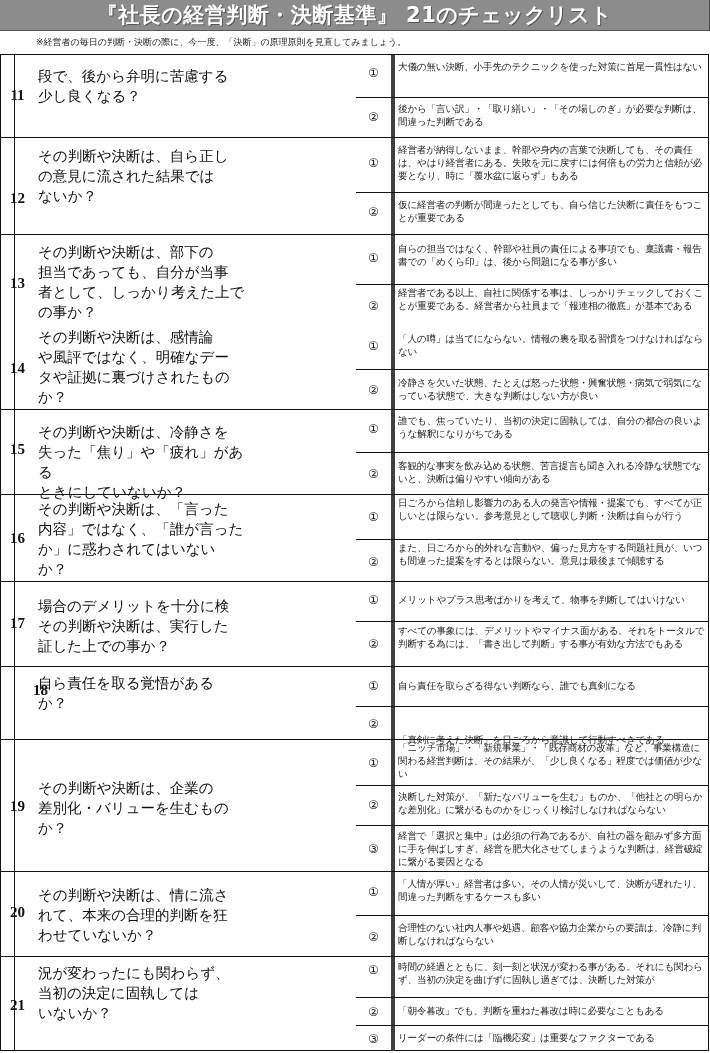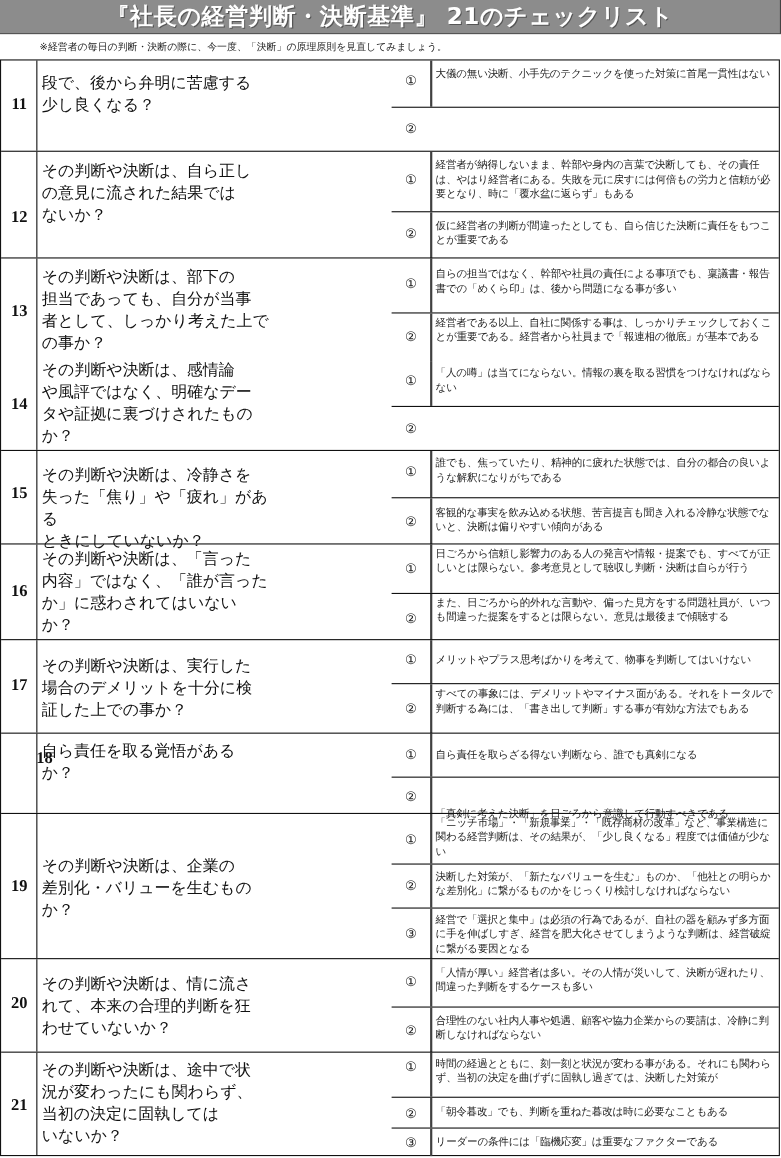"大儀の無い決断、小手先のテクニックを使った対策に首尾一貫性はない" .ans-box { border-left: 2px solid #404040 -> 4px solid #404040 }
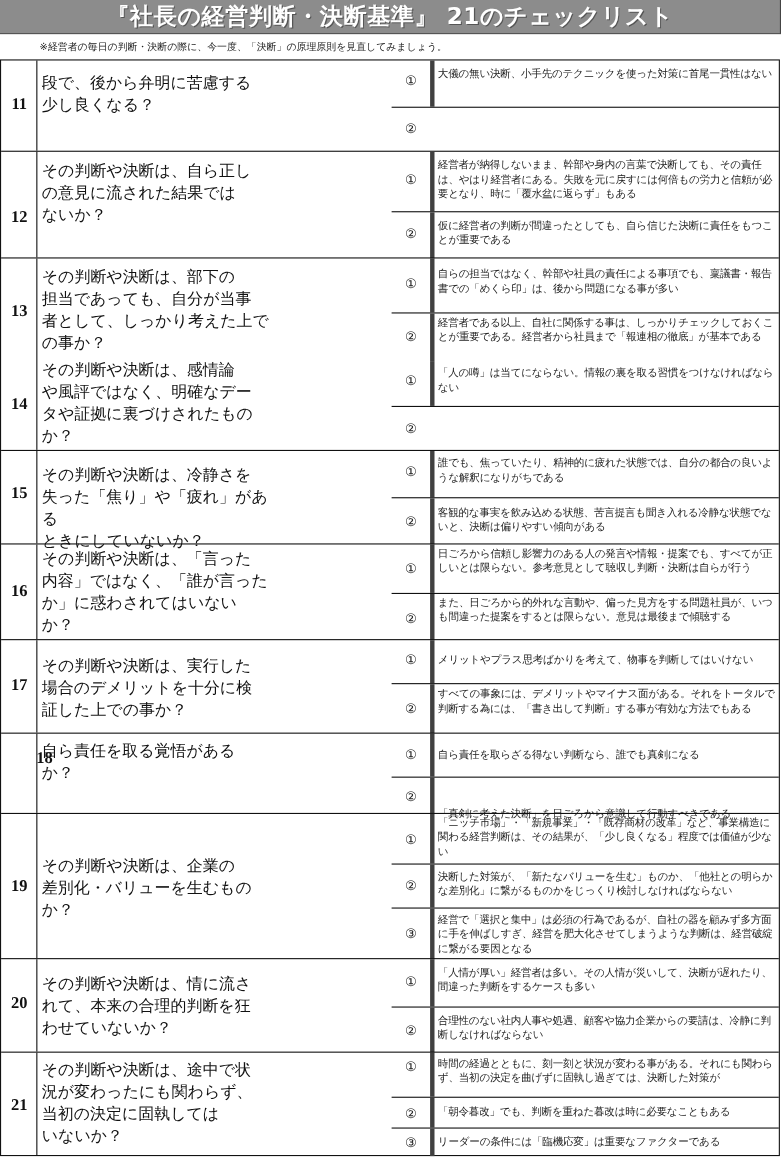"11" .num-col { width: 33px -> 14px }
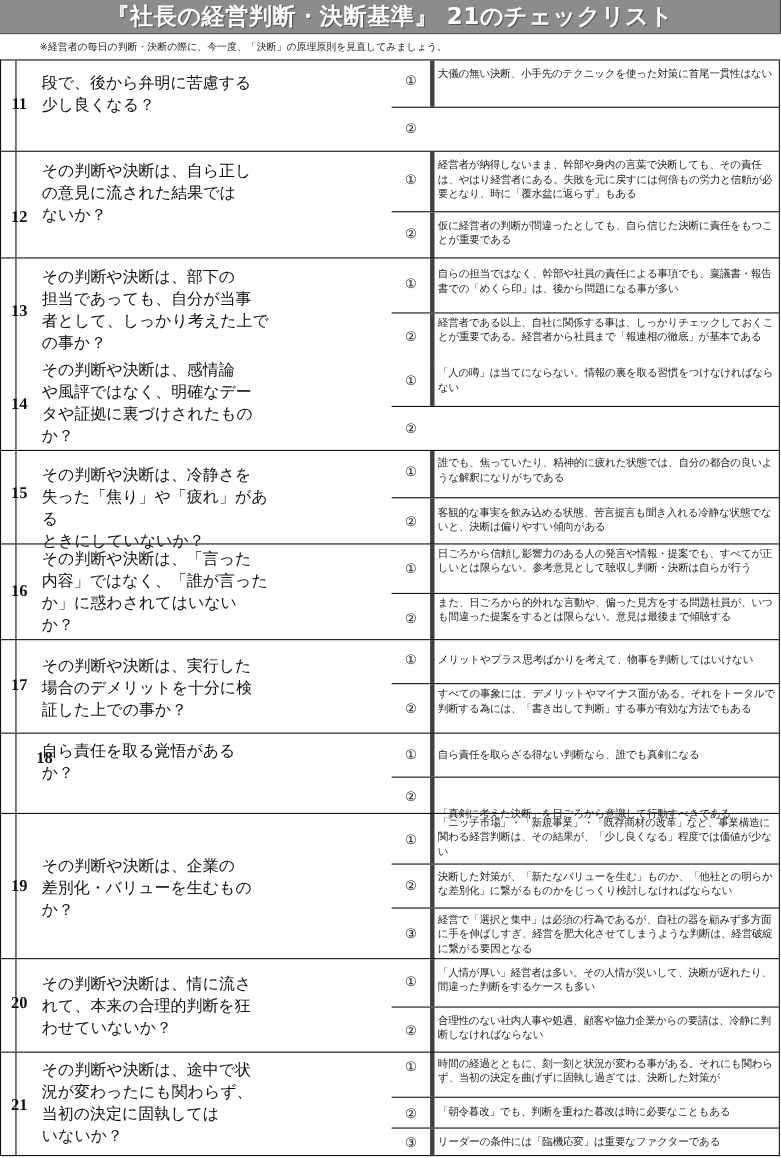"後から「言い訳」・「取り繕い」・「その場しのぎ」が必要な判断は、間違った判断であ" div.ans-box { html: none -> <div> <div>後から「言い訳」・「取り繕い」・「その場しのぎ」が必要な判断は、間違った判断である</div> </div> }
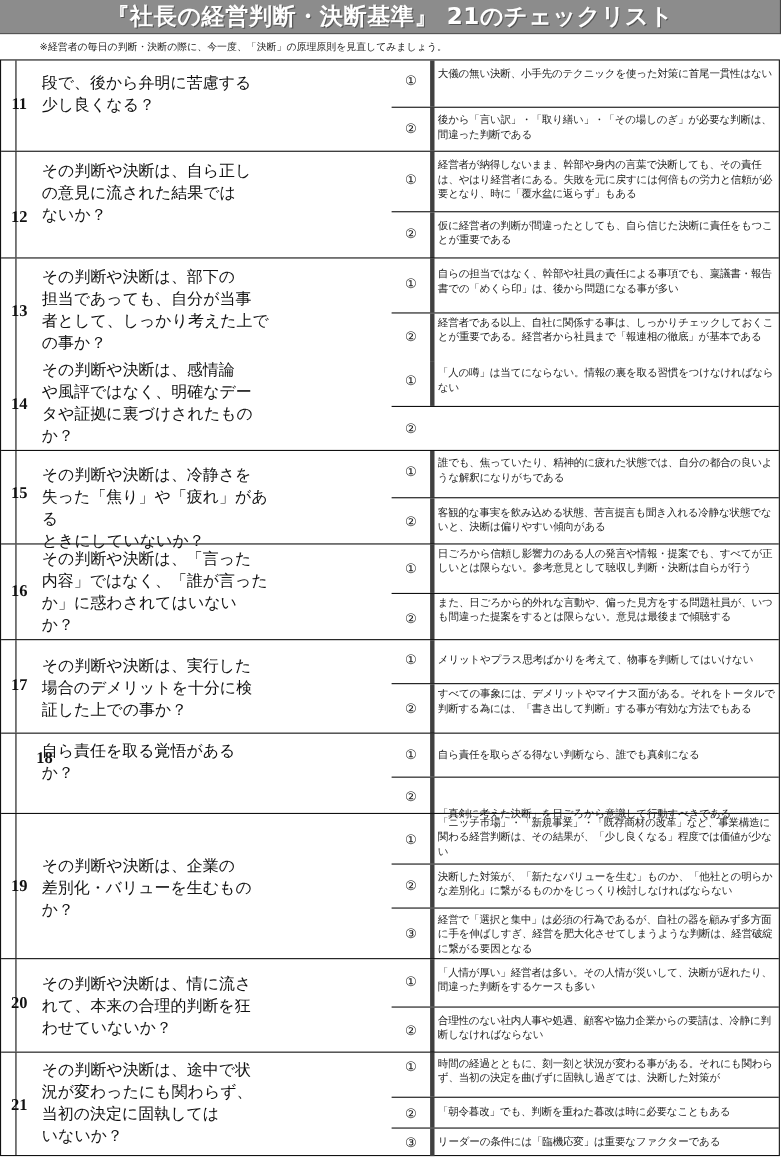"冷静さを欠いた状態、たとえば怒った状態・興奮状態・病気で弱気になっている状態で、" div.ans-box { html: none -> <div> <div>冷静さを欠いた状態、たとえば怒った状態・興奮状態・病気で弱気になっている状態で、大きな判断はしない方が良い</div> </div> }
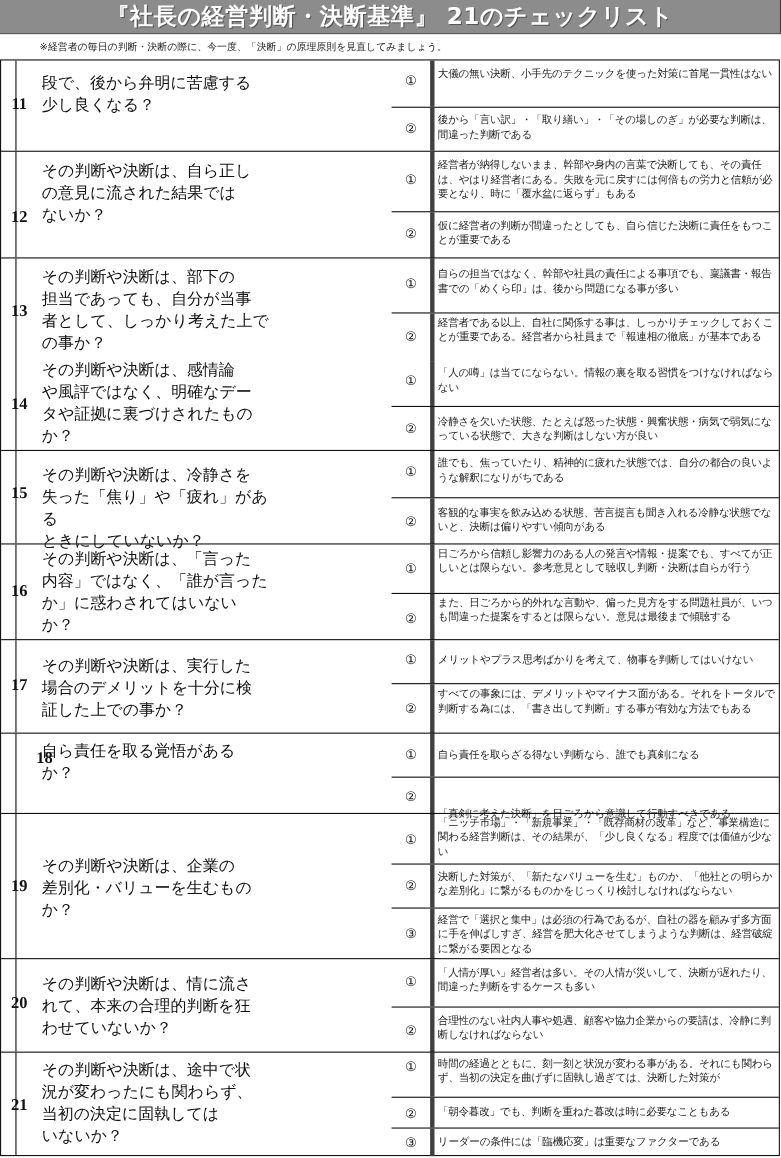"誰でも、焦っていたり、精神的に疲れた状態では、自分の都合の良いような解釈になりが" div.ans-text { text: 精神的に疲れた状態で -> 当初の決定に固執して }
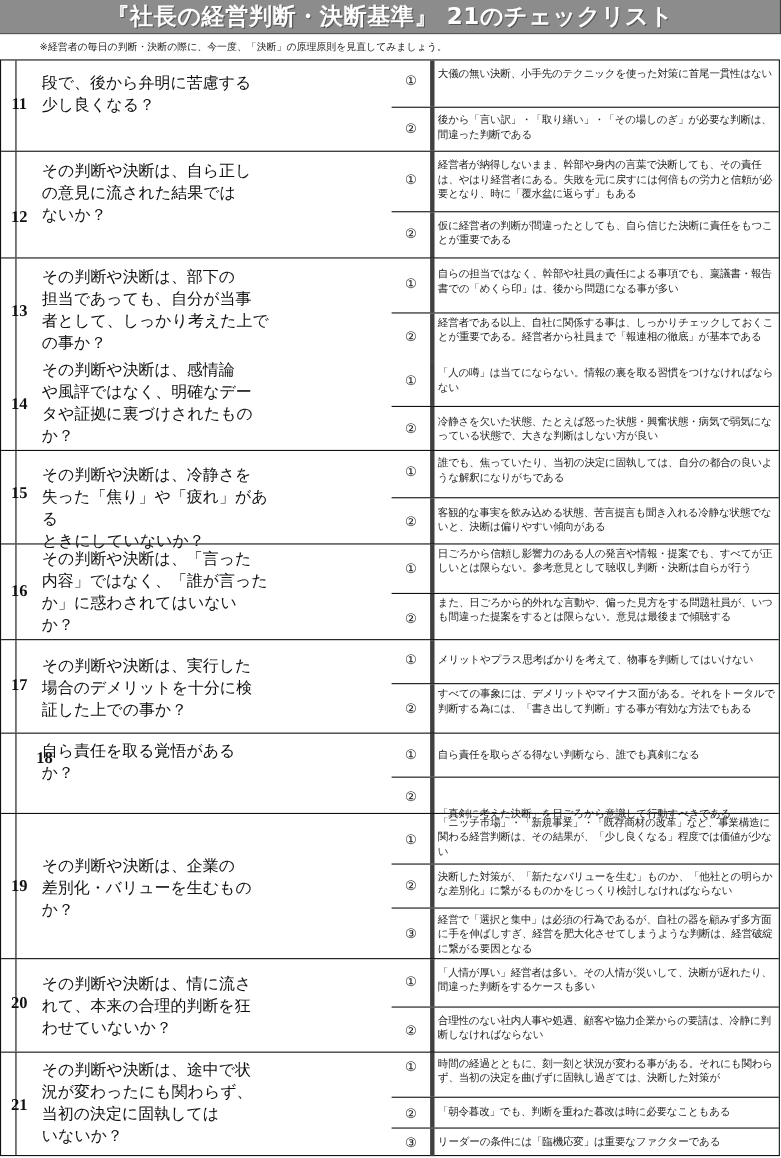"その判断や決断は、実行した" div { order: before "場合のデメリットを十分に検" -> after "場合のデメリットを十分に検" }
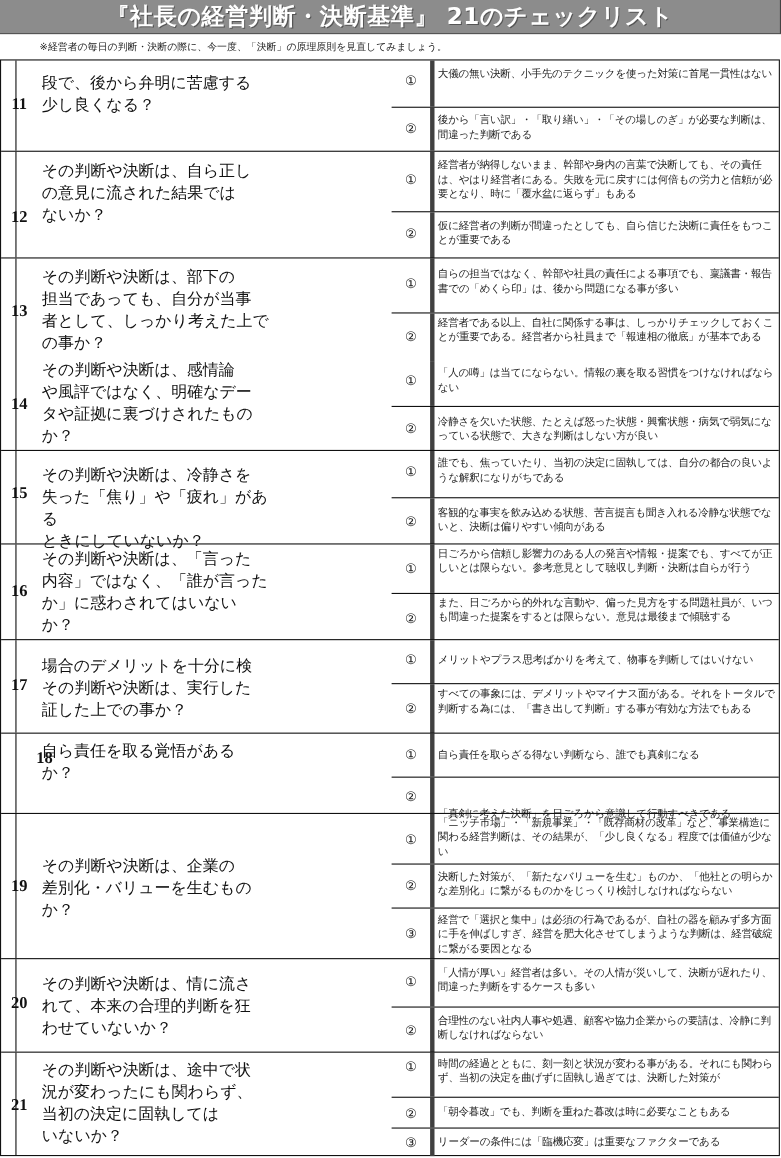"その判断や決断は、途中で状" div { html: <div>その判断や決断は、途中で状</div> -> none }
